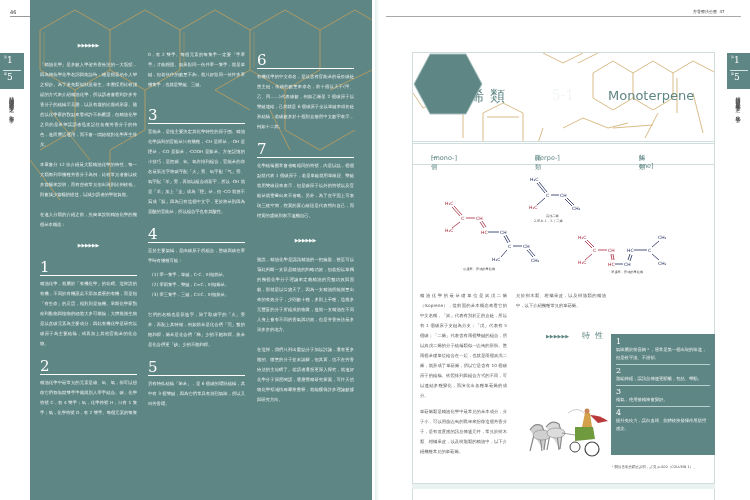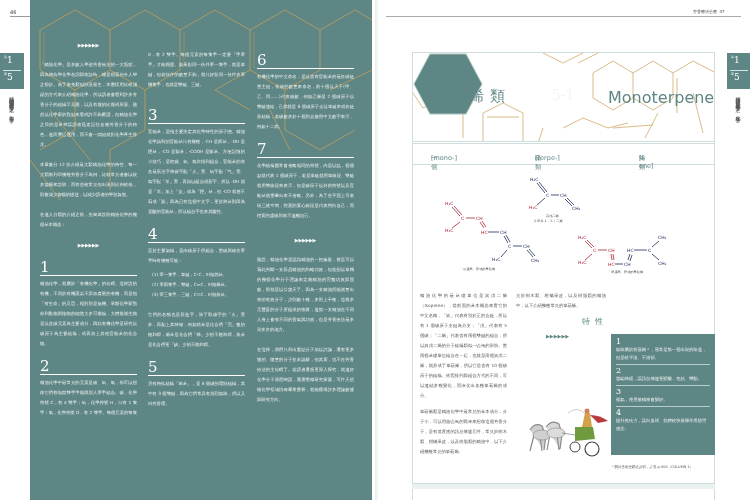"Monoterpene" .title-en { font-size: 16px -> 13px }
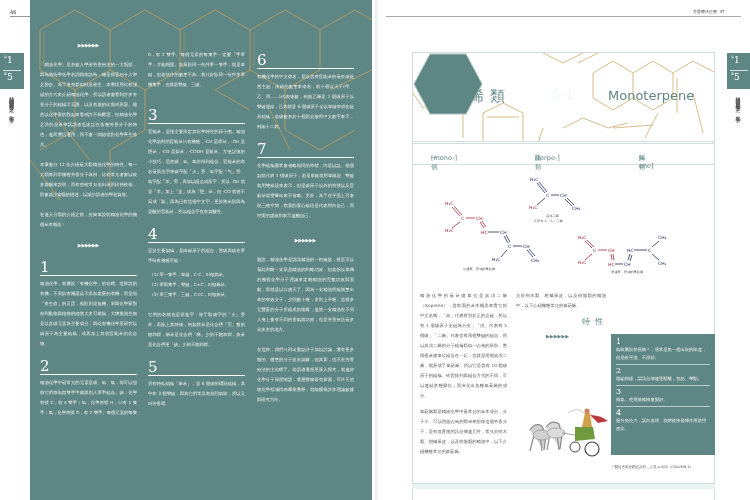"特性" div { top: 316px -> 330px }
